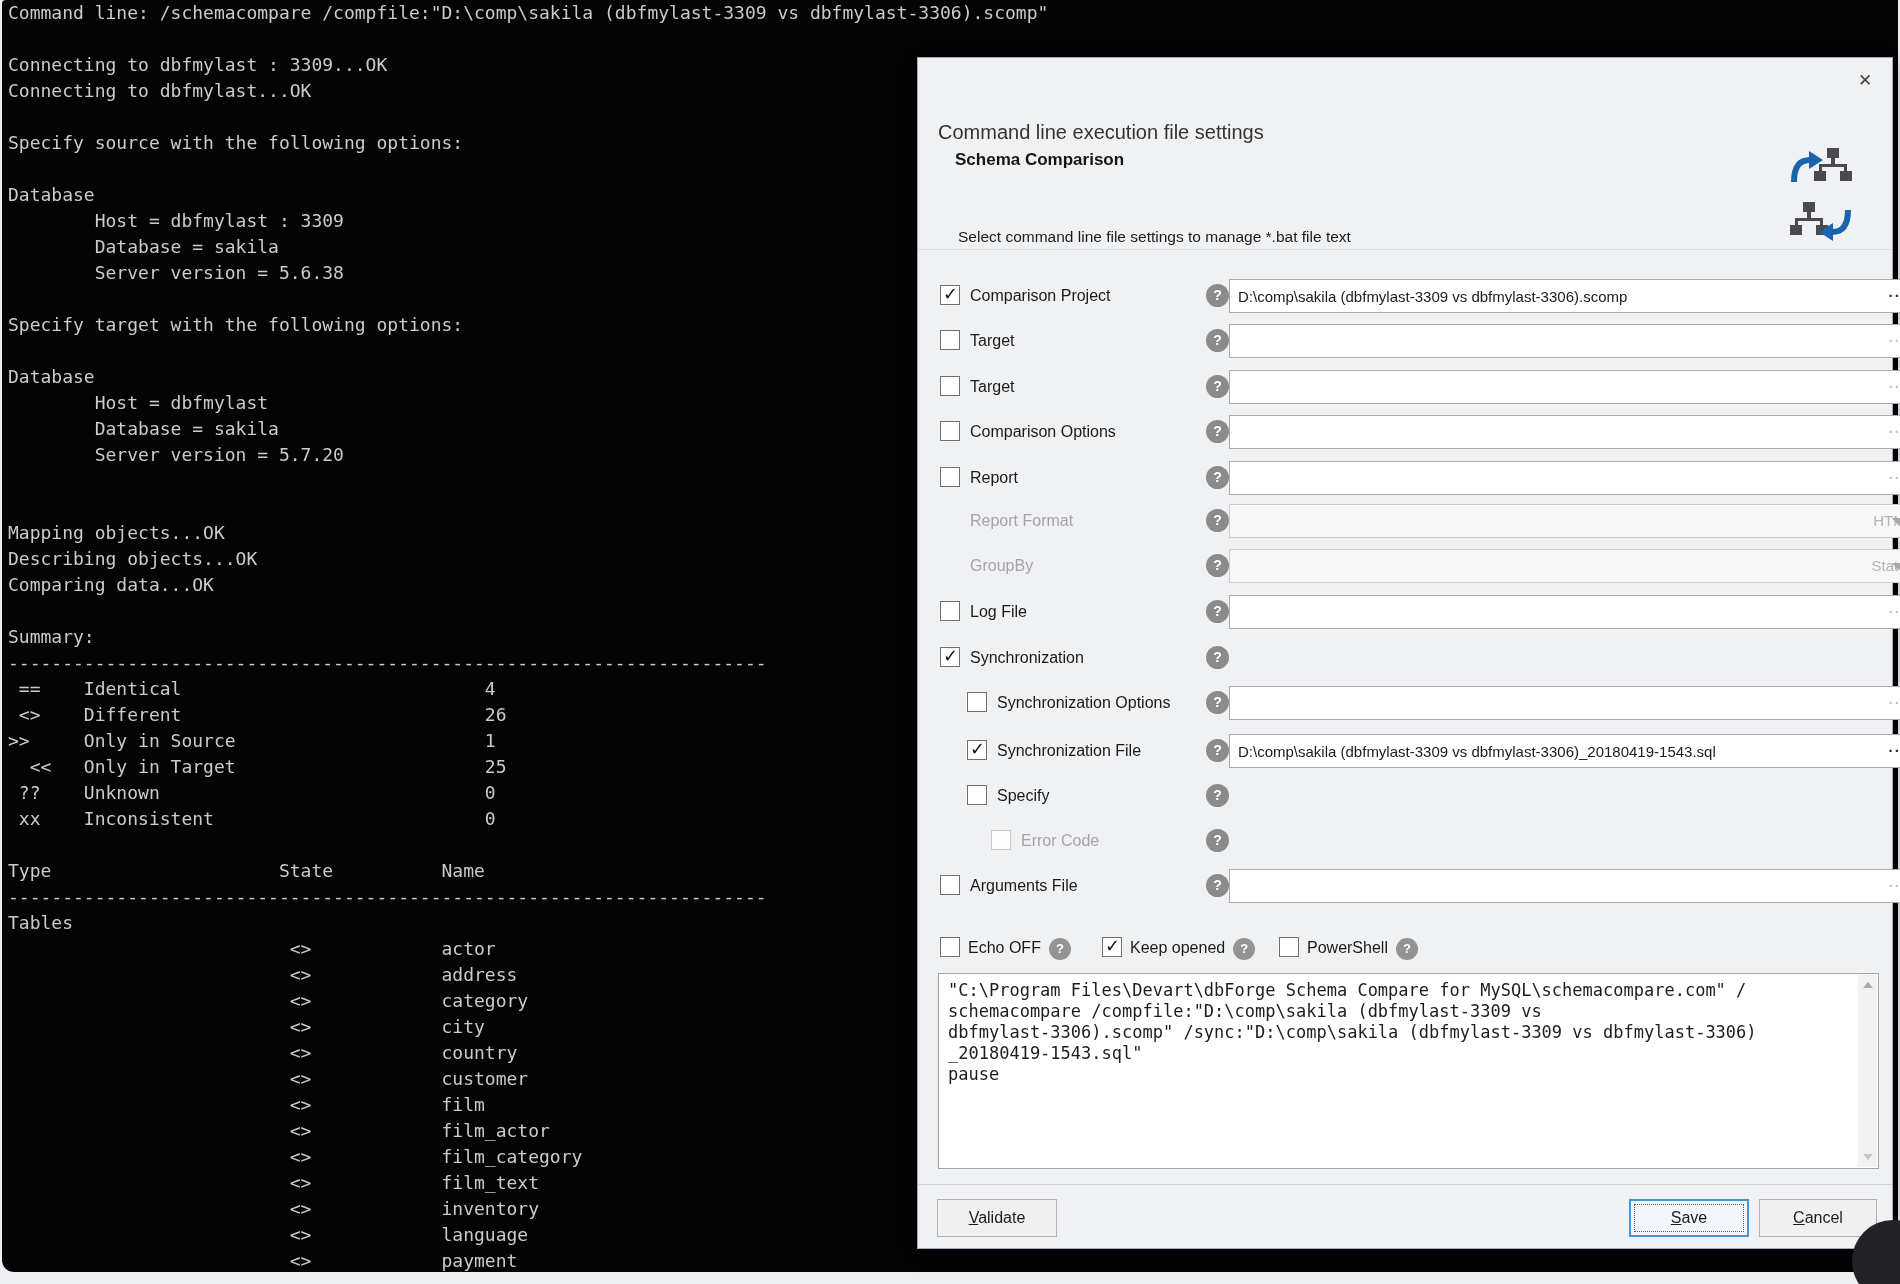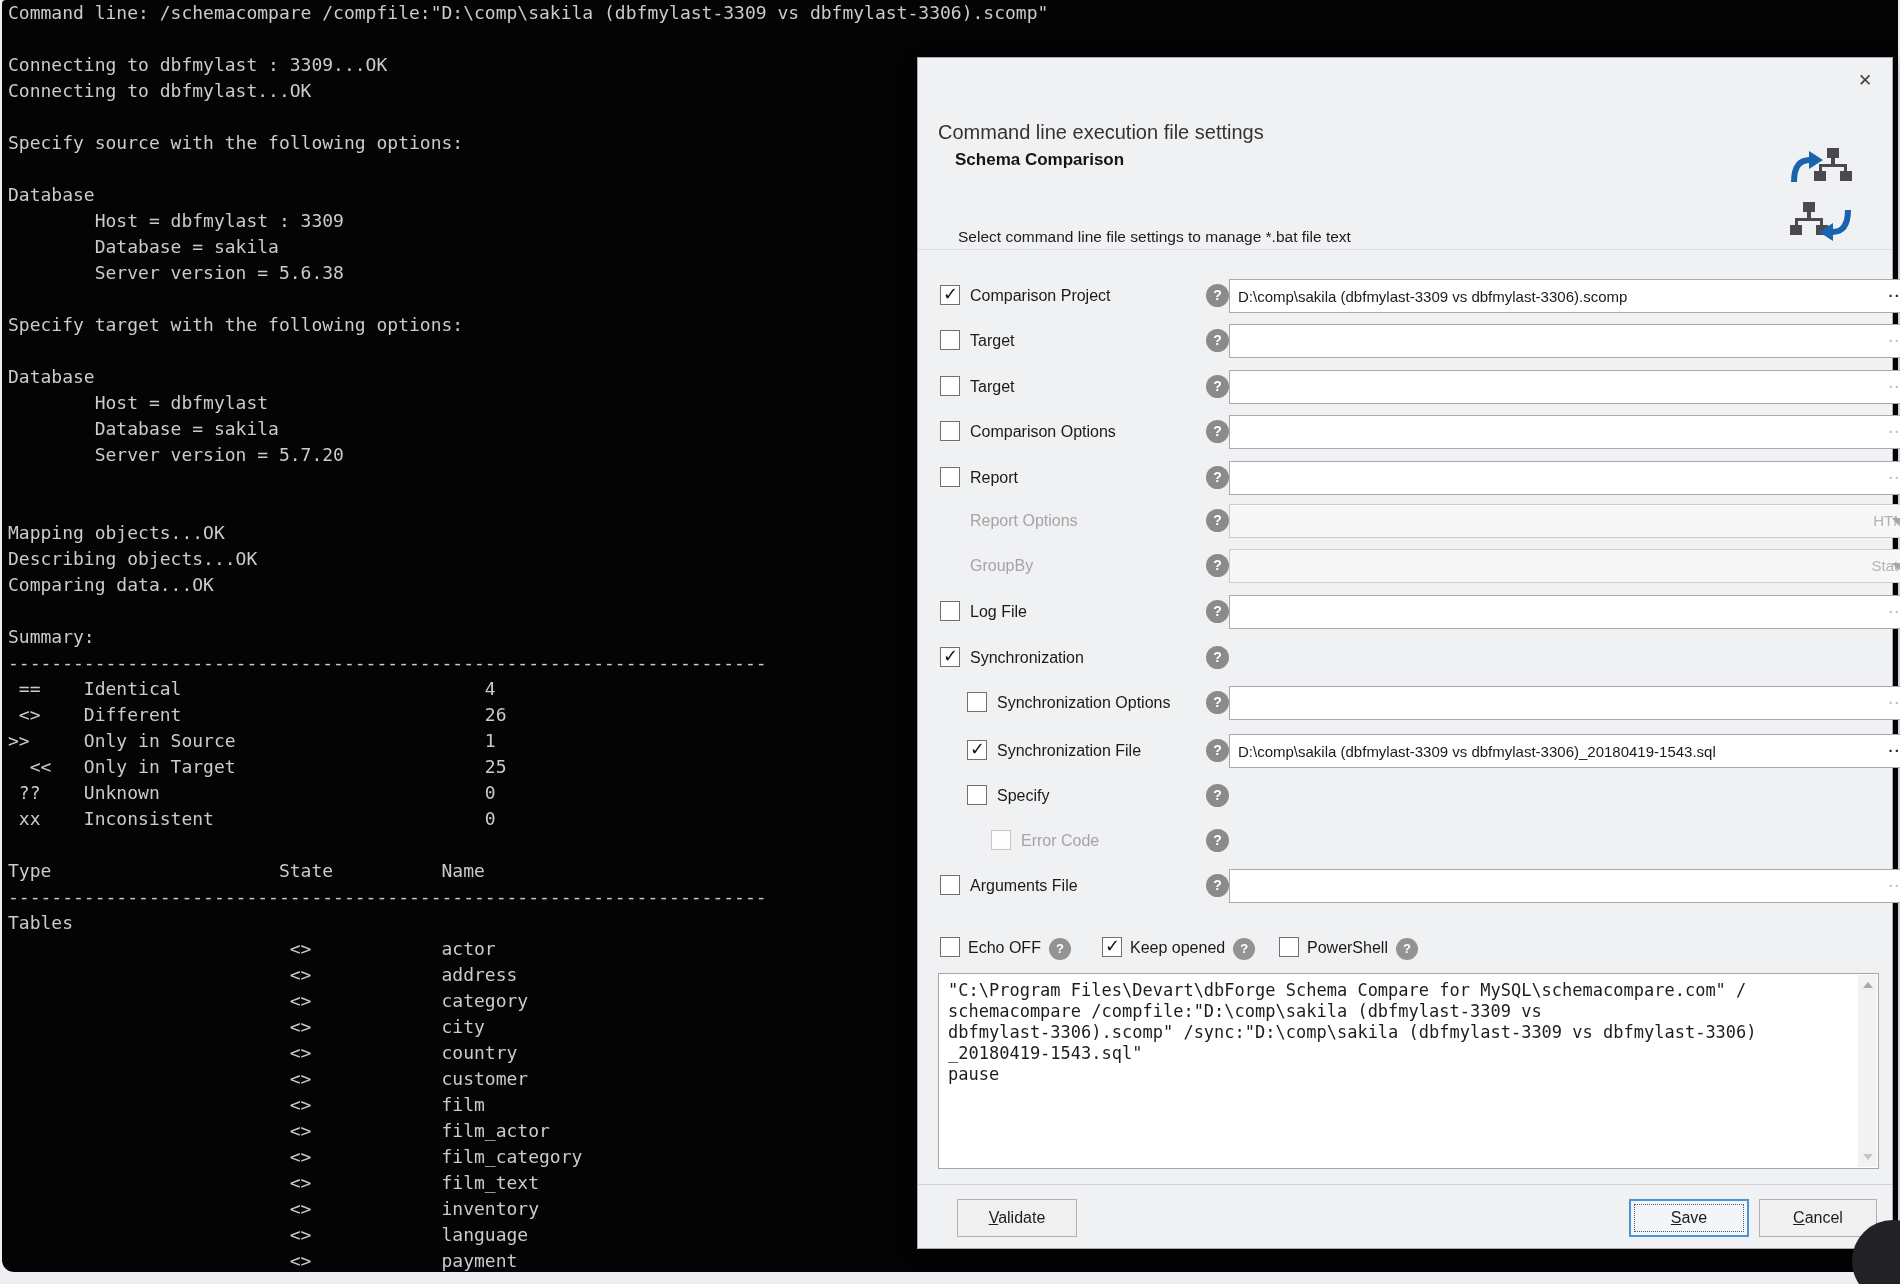"Report Options" span.lbl { text: Options -> Format }
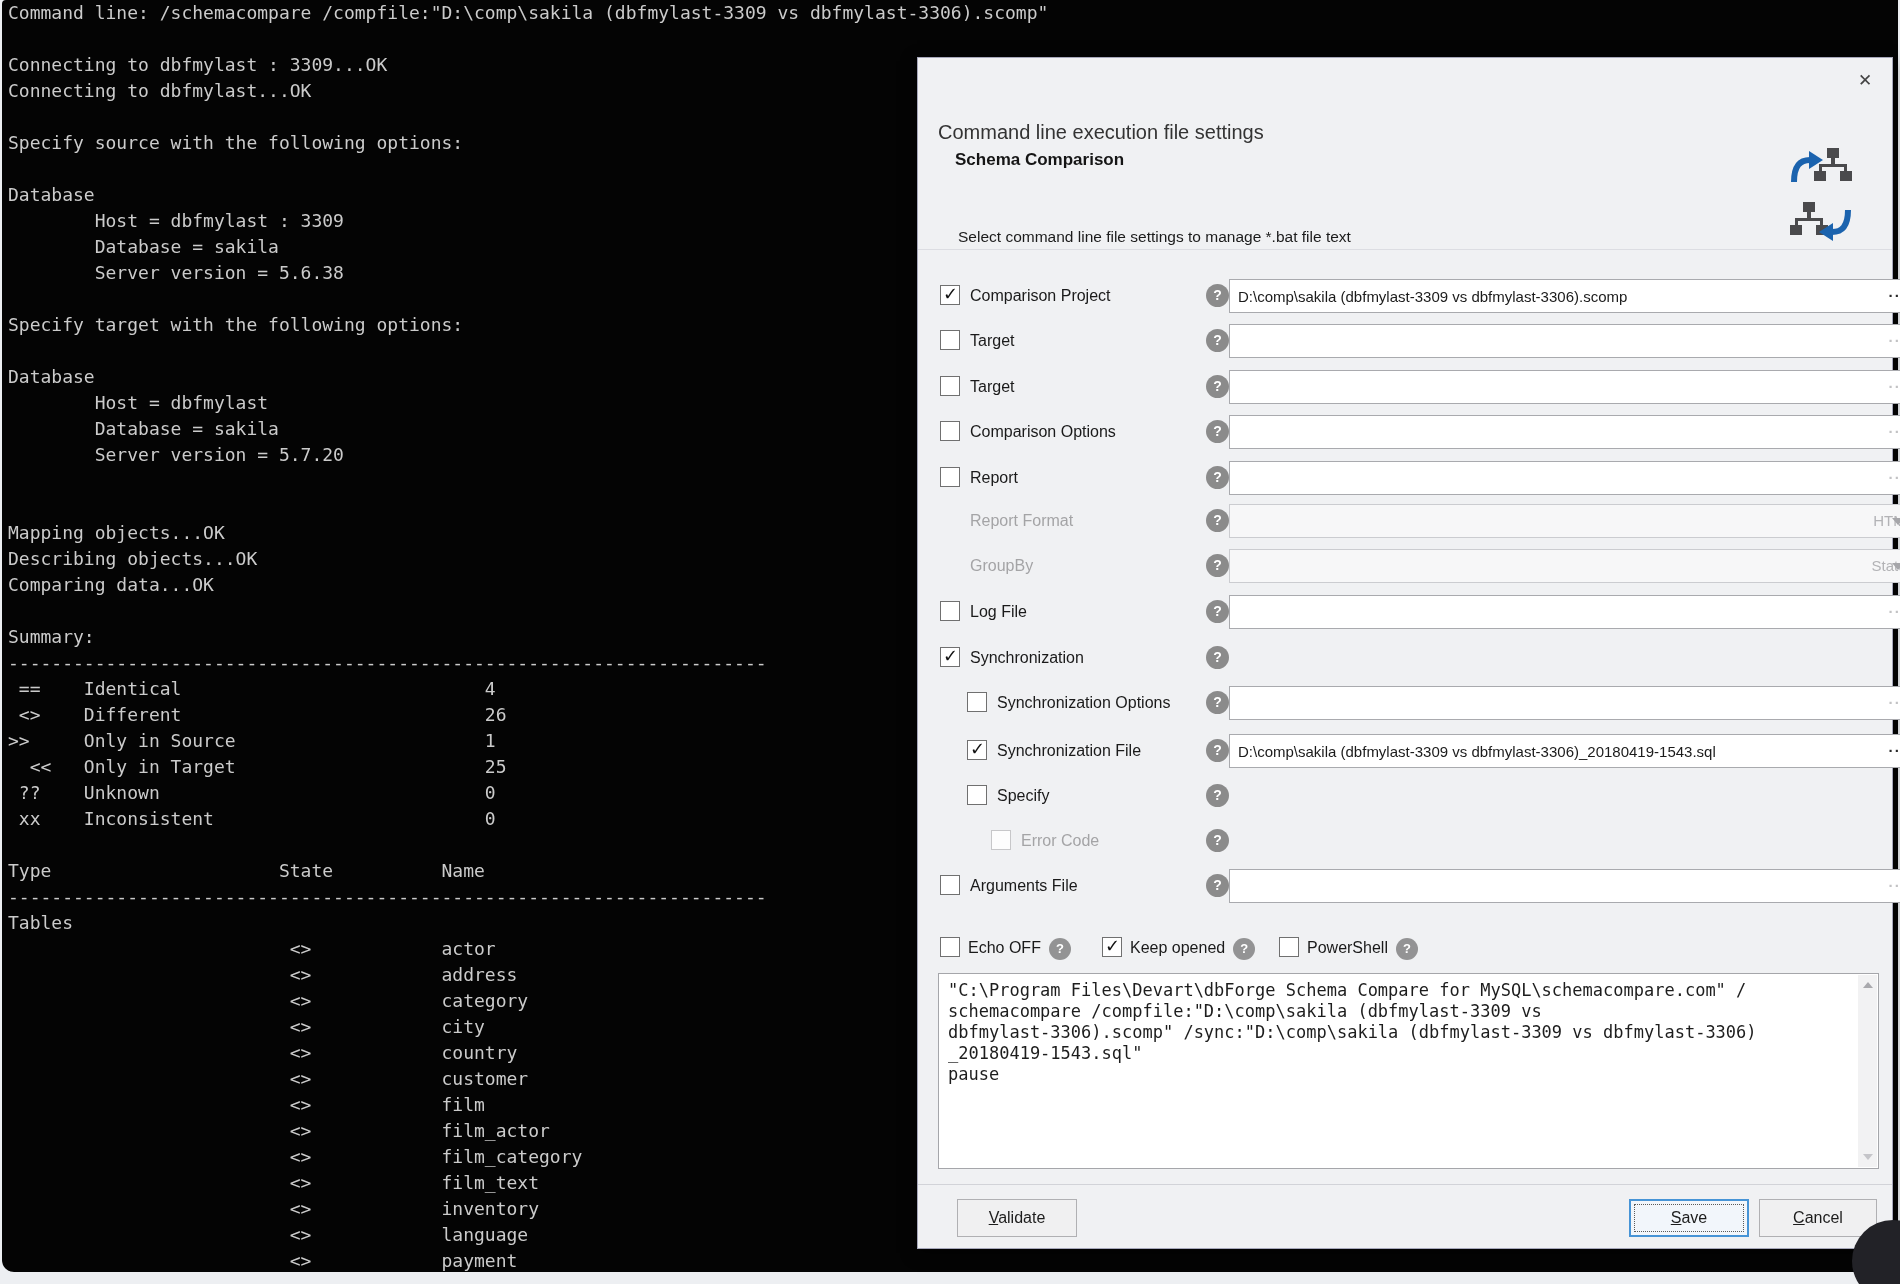"Validate" #btn-validate { margin-left: 20px -> none }
